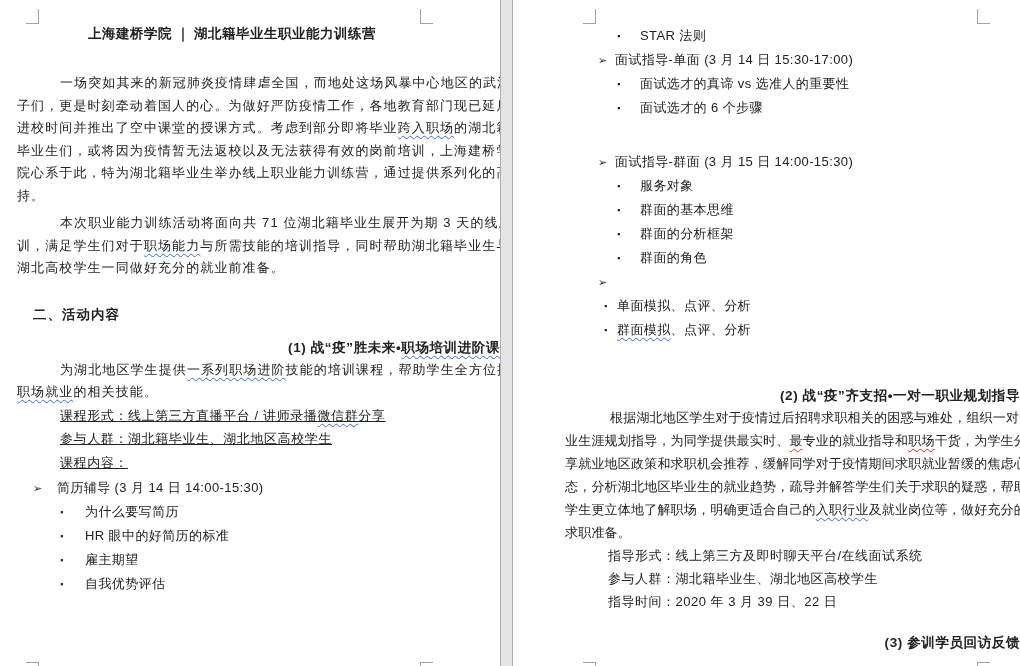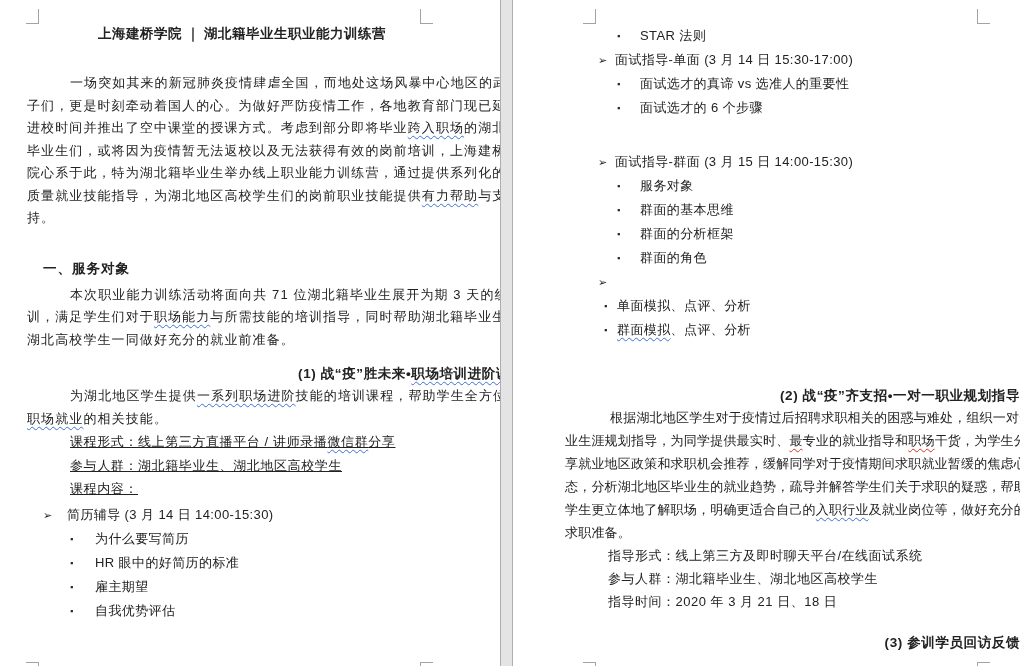"上海建桥学院 ｜ 湖北籍毕业生职业能力训练营" #left-page { left: 10px -> 0 }
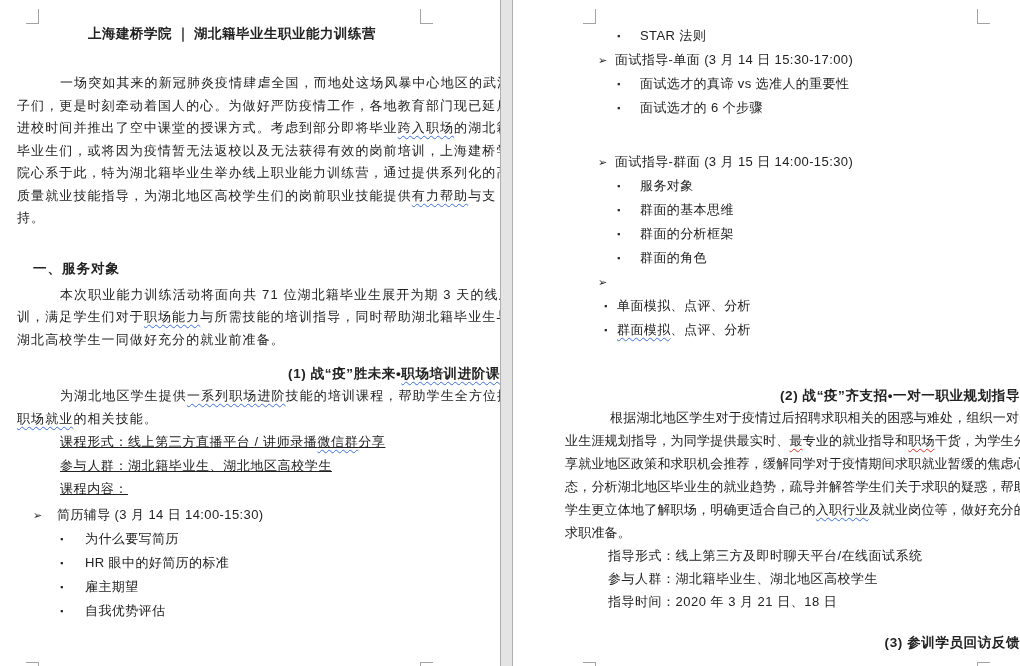"质量就业技能指导，为湖北地区高校学生们的岗前职业技能提供有力帮助与支" div { html: <div><span>质量就业技能指导，为湖北地区高校学生们的岗前职业技能提供</span><span>有力帮助</span><span>与支</span></div> -> none }
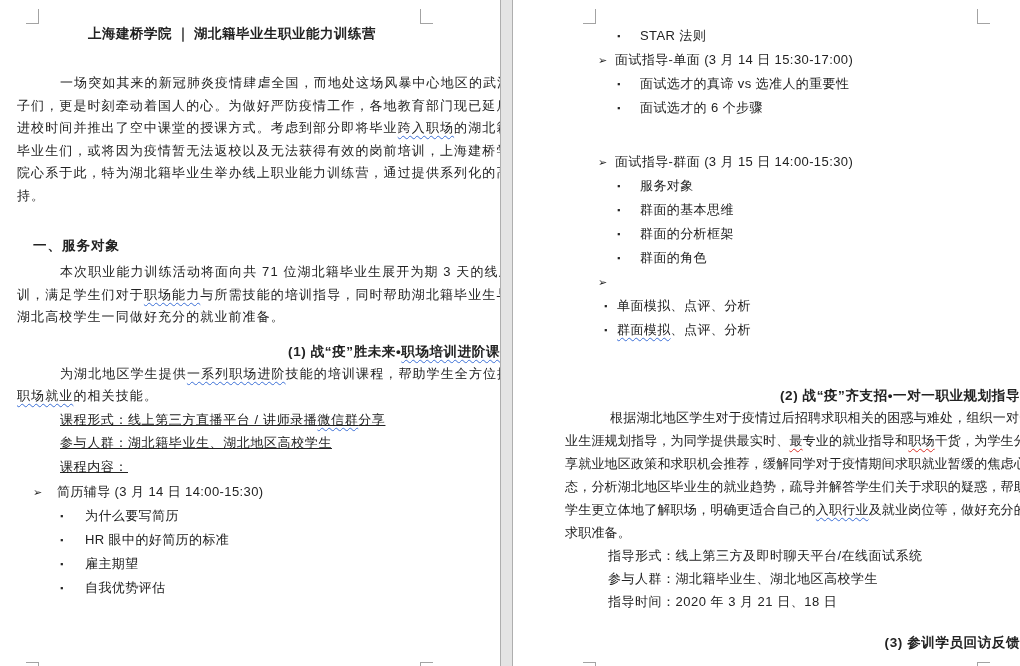"一、服务对象" div.h-sec { html: <div>一、服务对象</div> -> none }
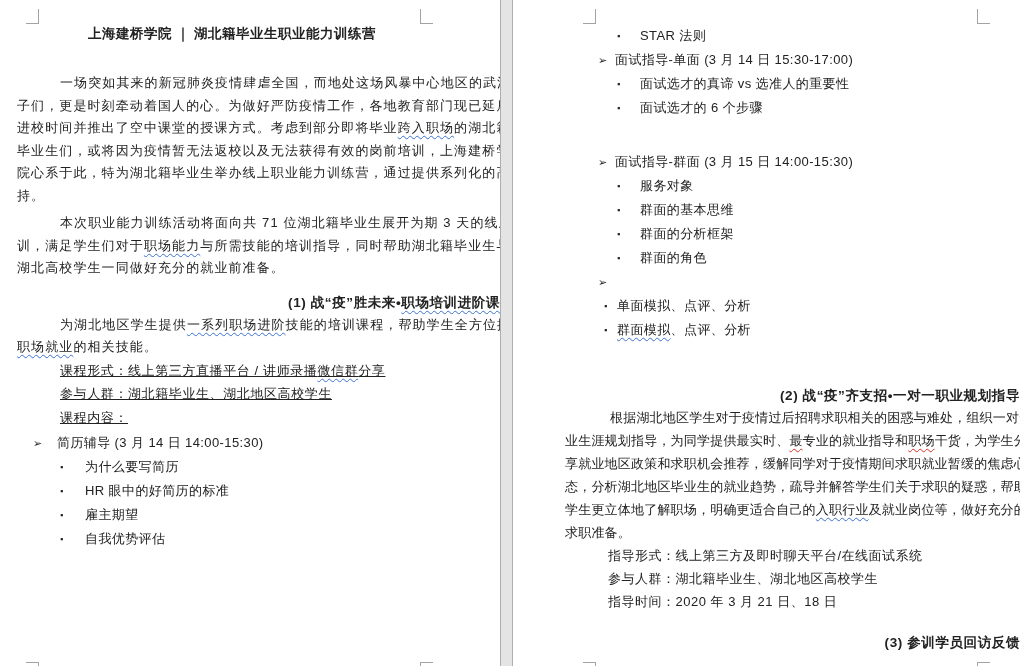"二、活动内容" div.h-sec { html: none -> <div>二、活动内容</div> }
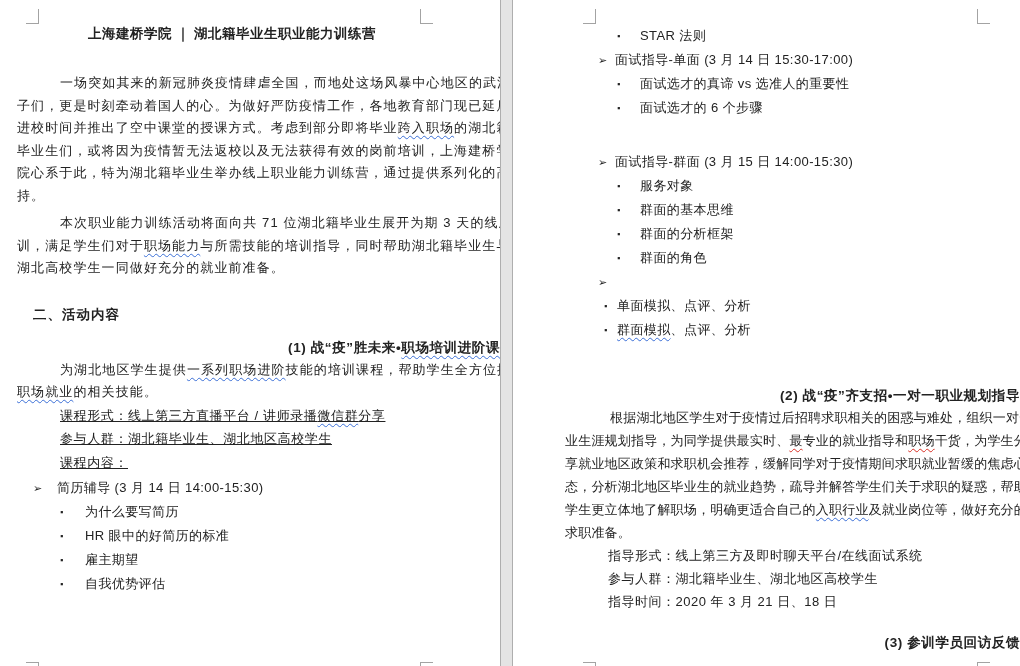"指导时间：2020 年 3 月 21" span { text: 21 日、18 -> 39 日、22 }
